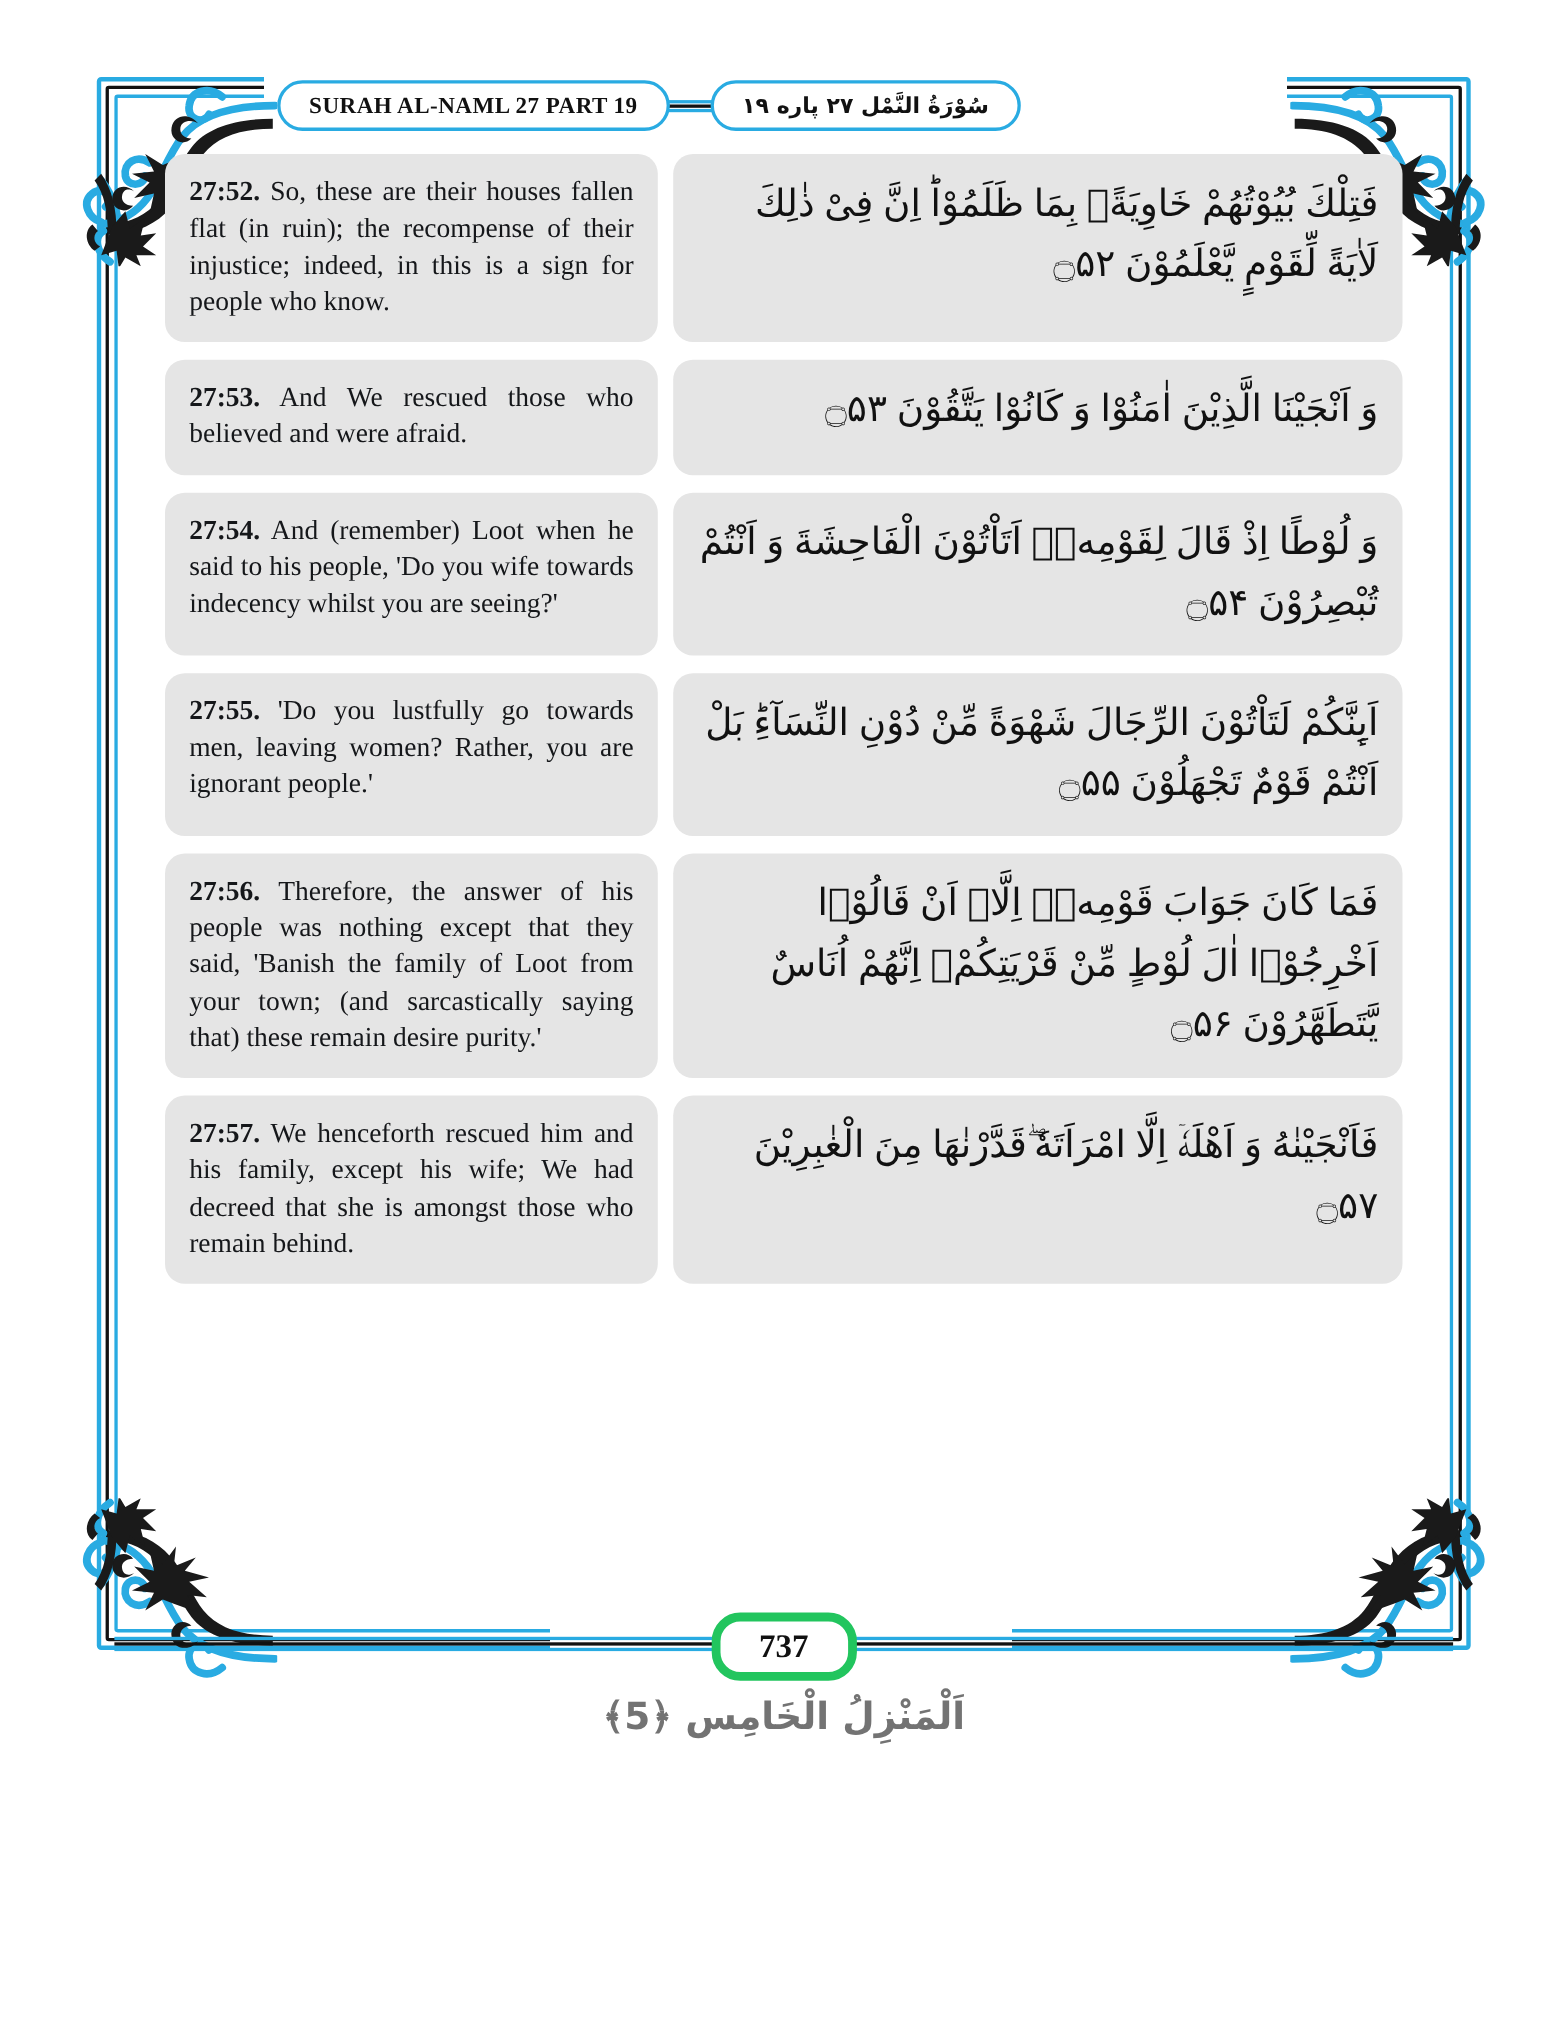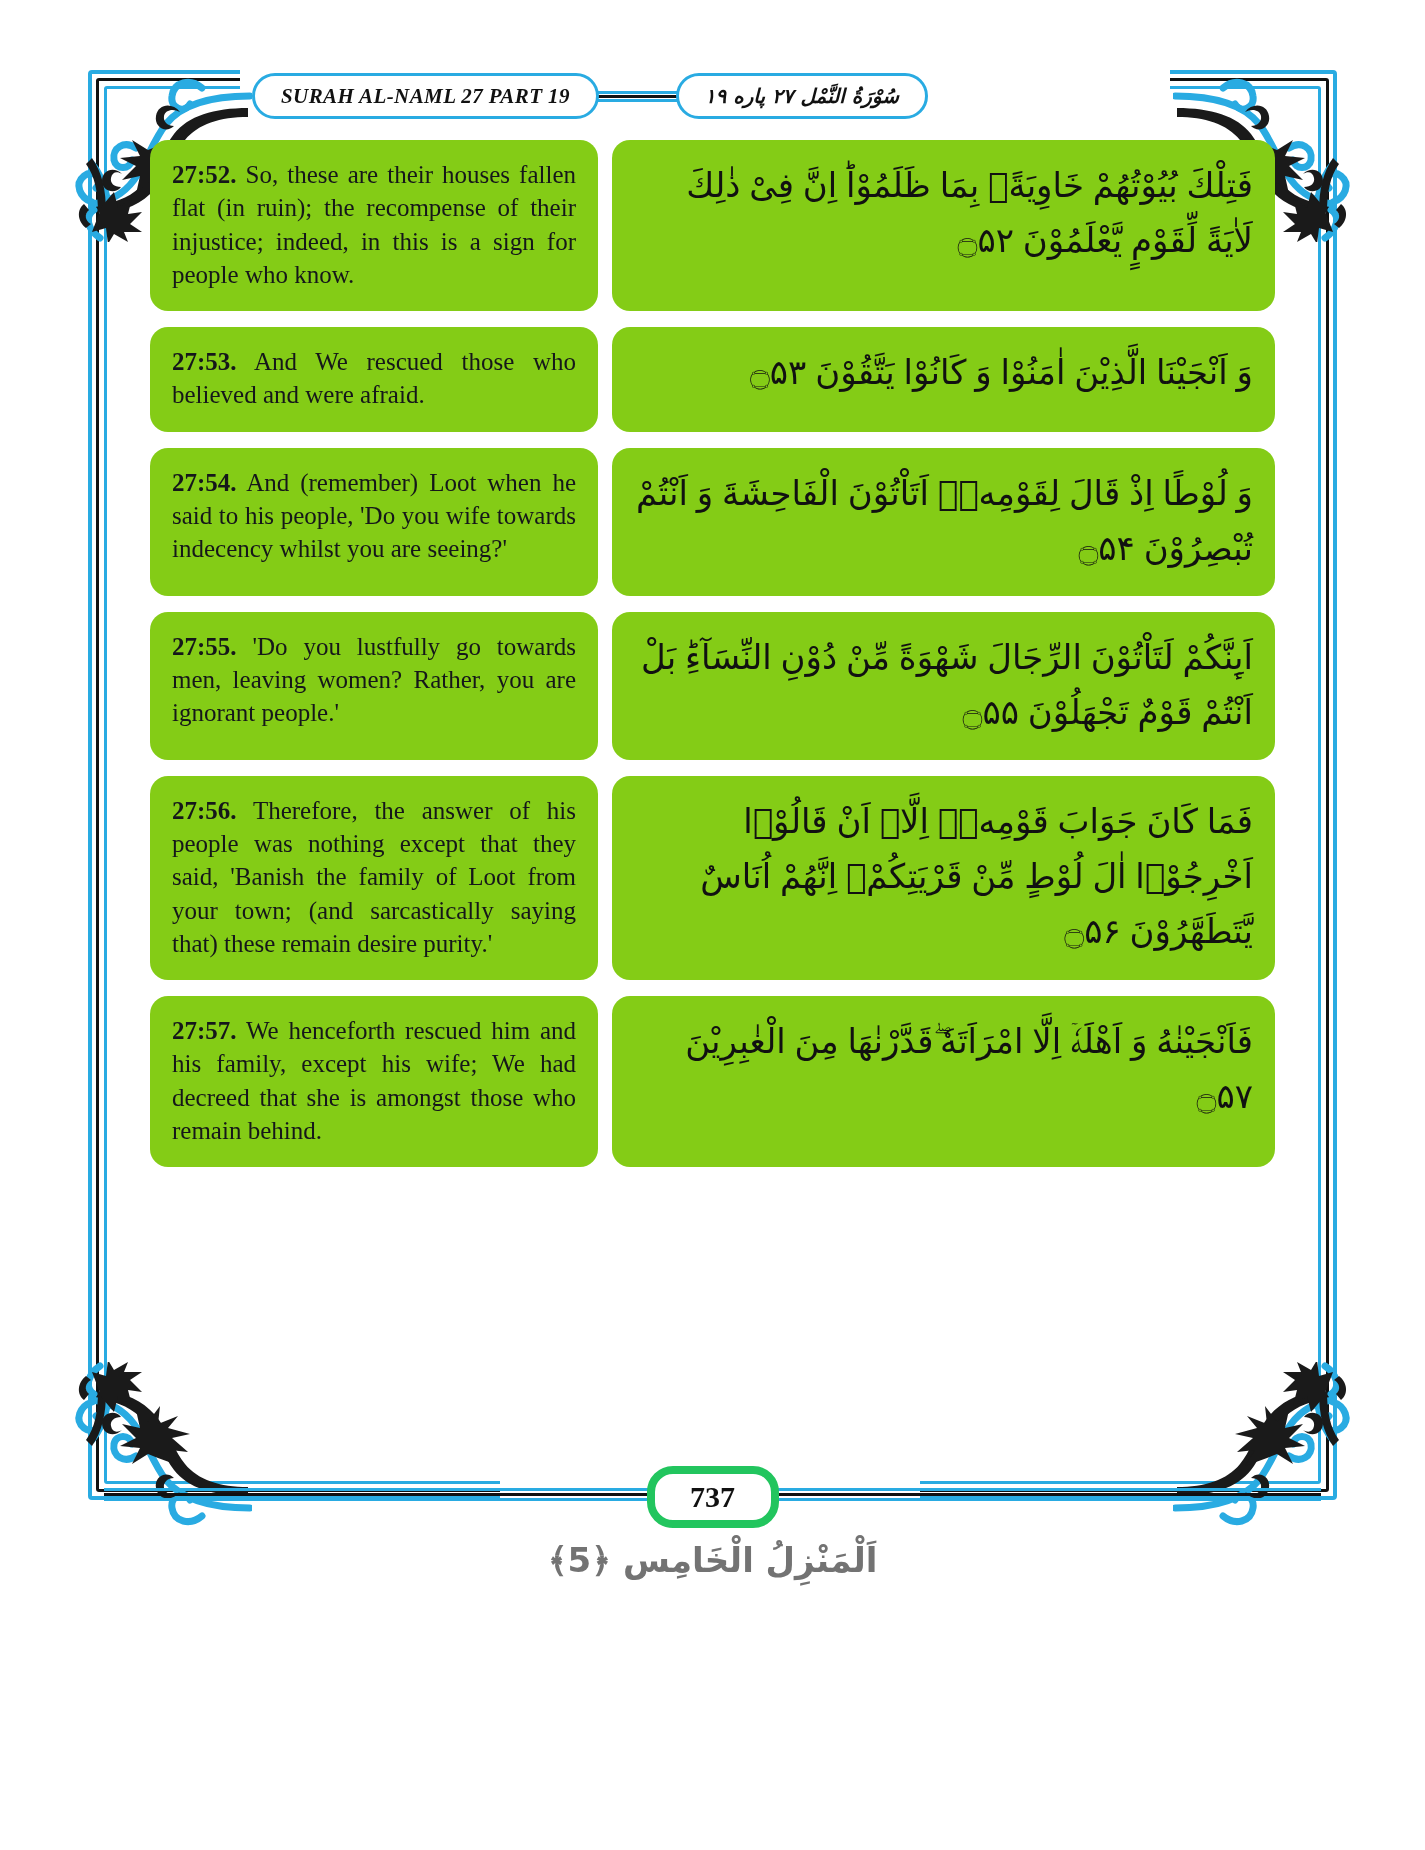"SURAH AL-NAML 27 PART 19" .header-row { font-style: italic -> none }
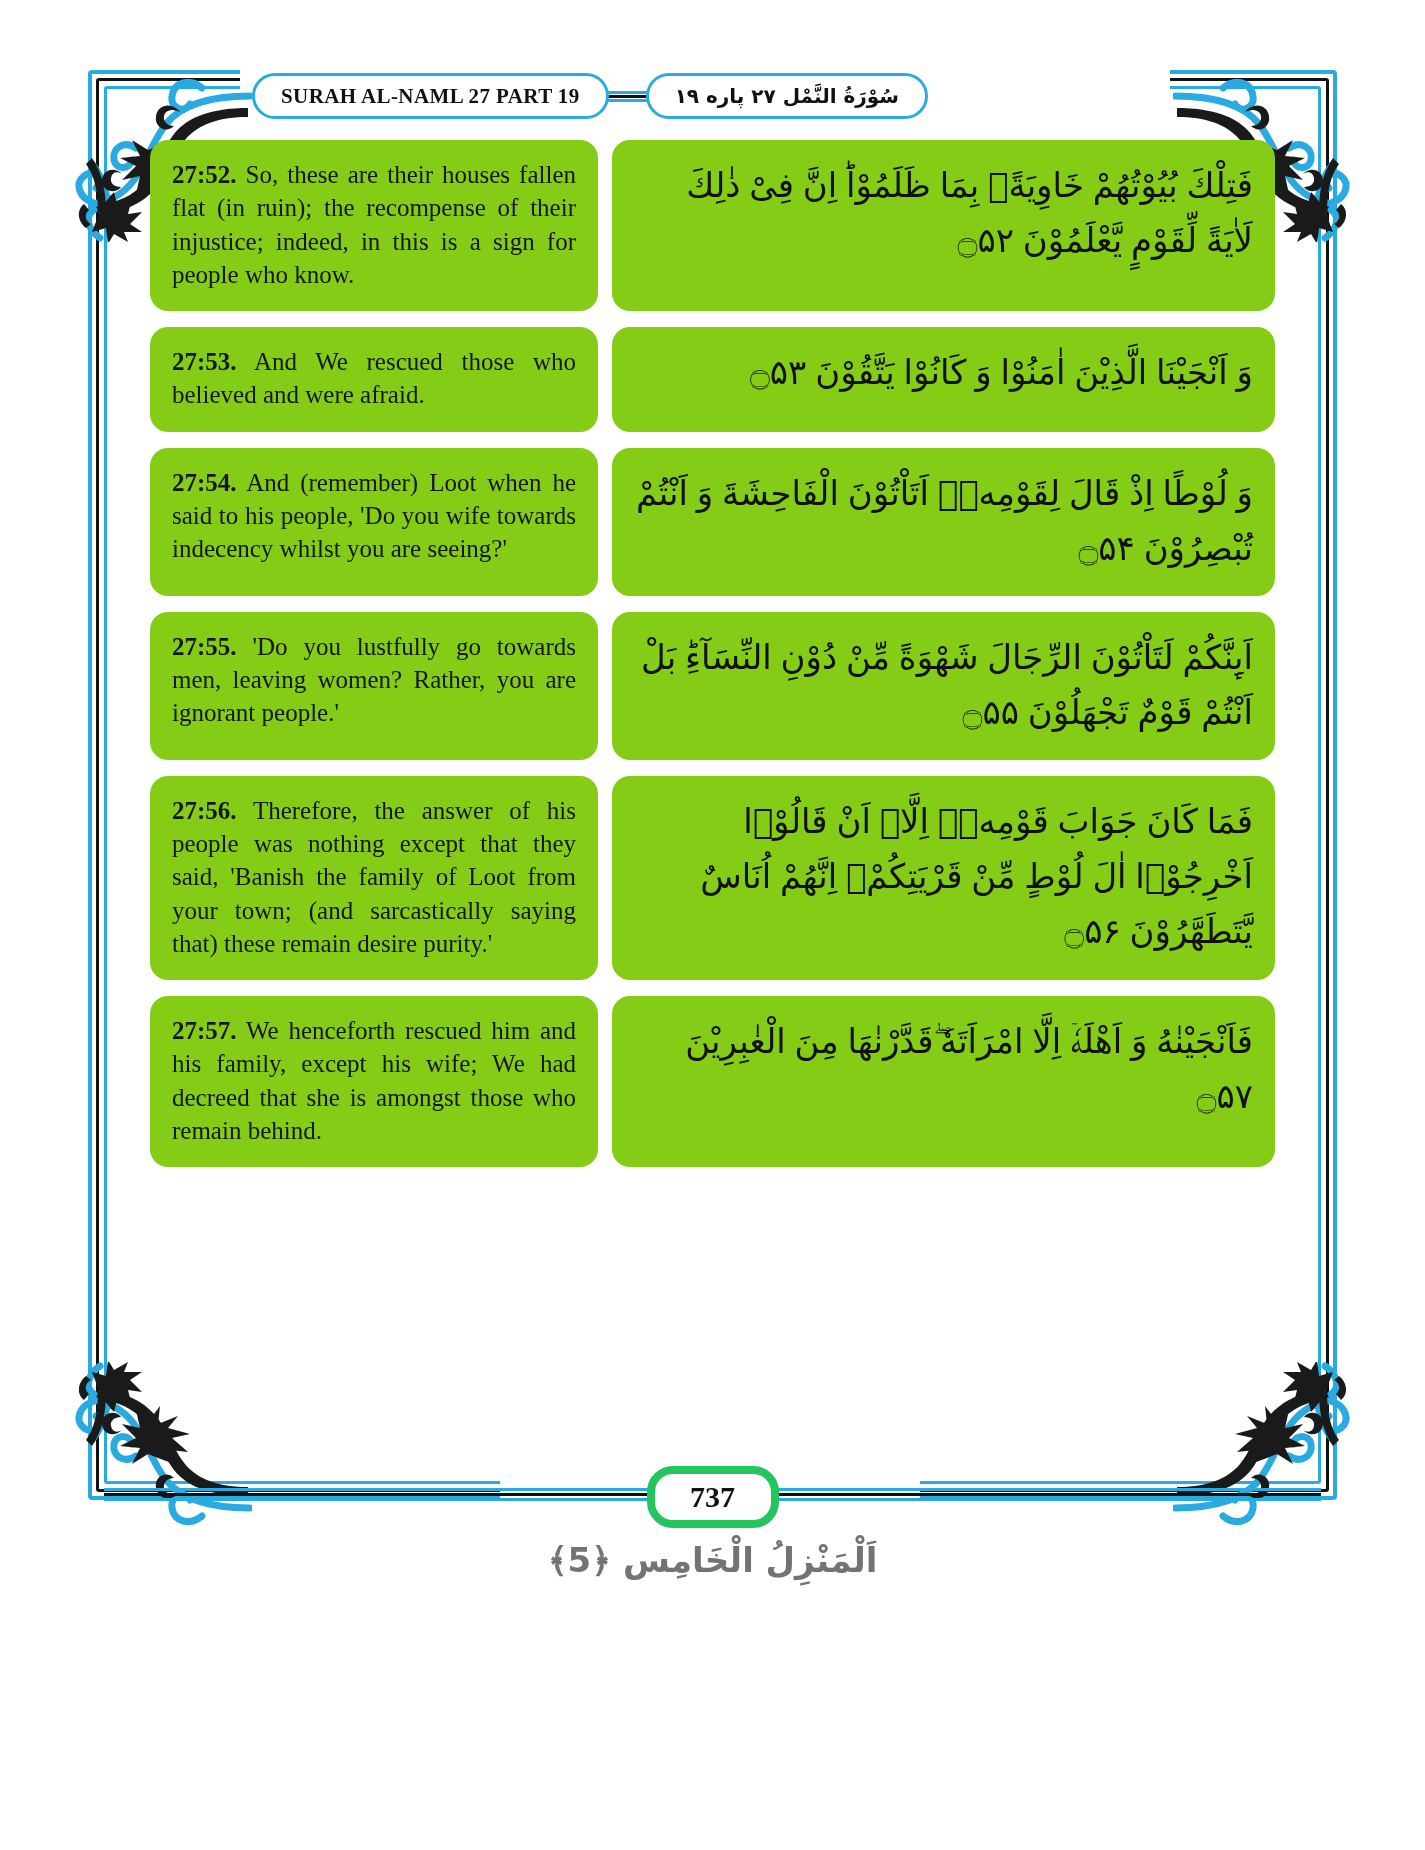"27:52. So, these are their" .cell { background: #84cc16 -> #e5e5e5 }
